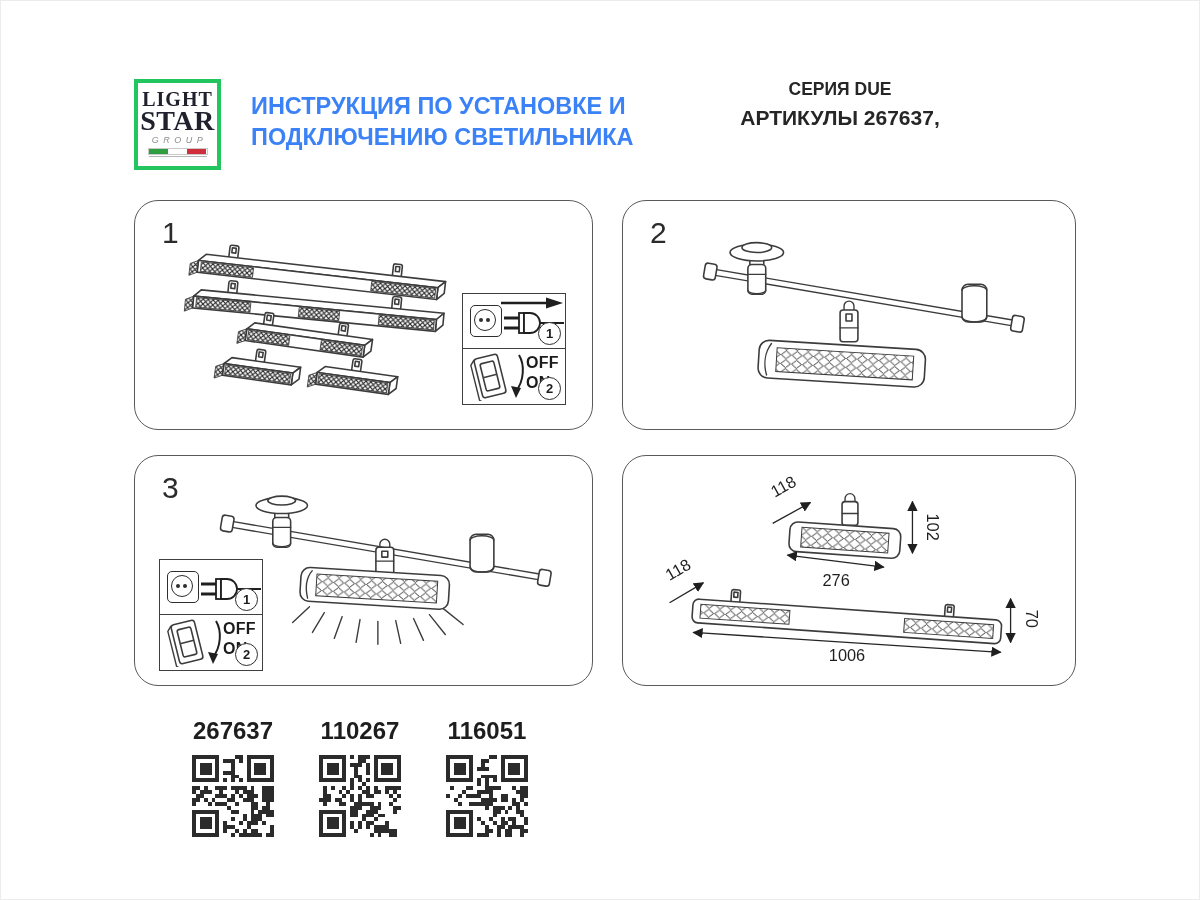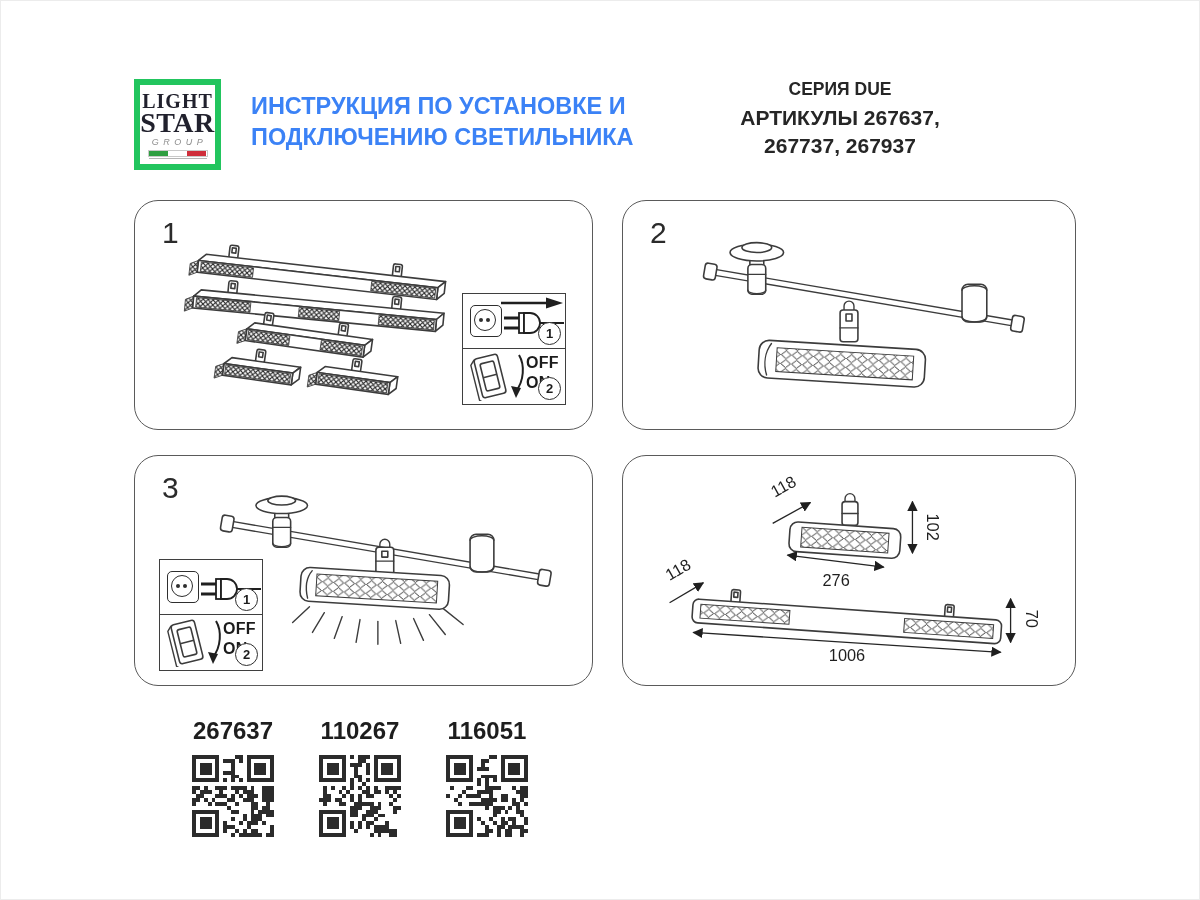"LIGHT" .logo { border: 6px solid #22c55e -> 4px solid #22c55e }
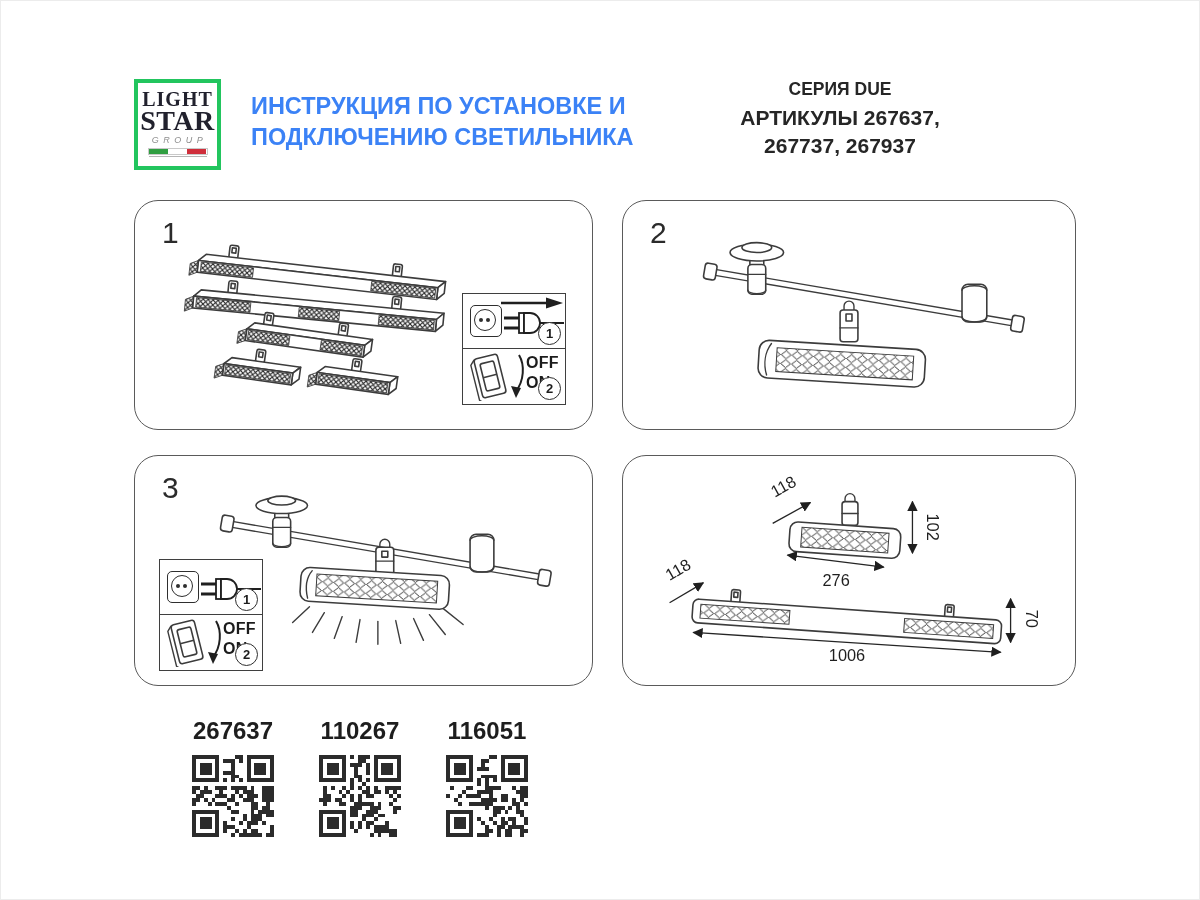"267737, 267937" div { html: <div>267737, 267937</div> -> none }
